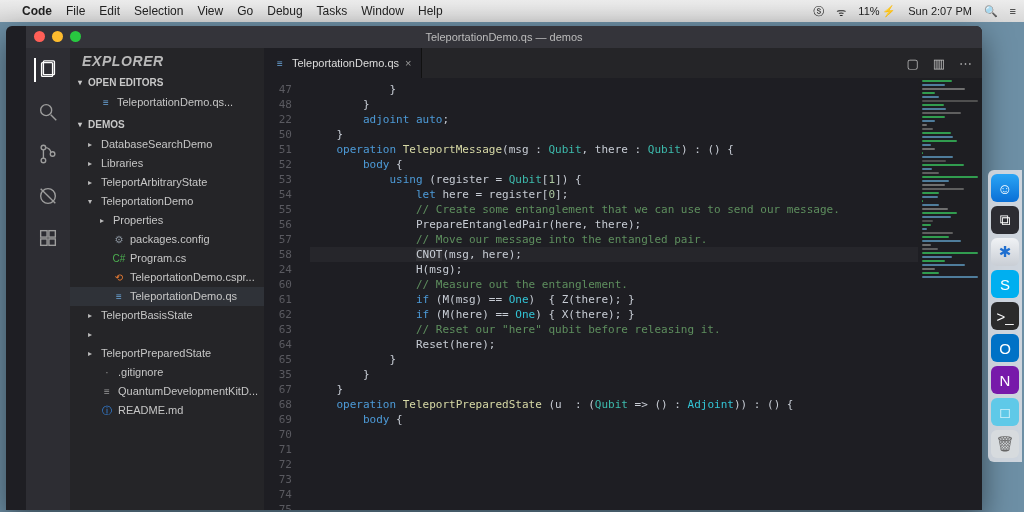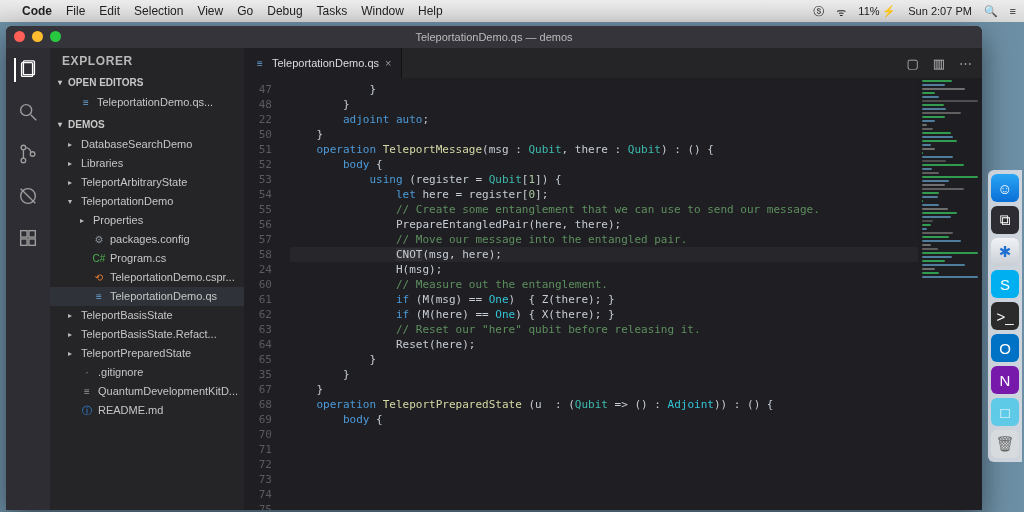"TeleportationDemo.qs — demos" .vscode { padding-left: none -> 20px }
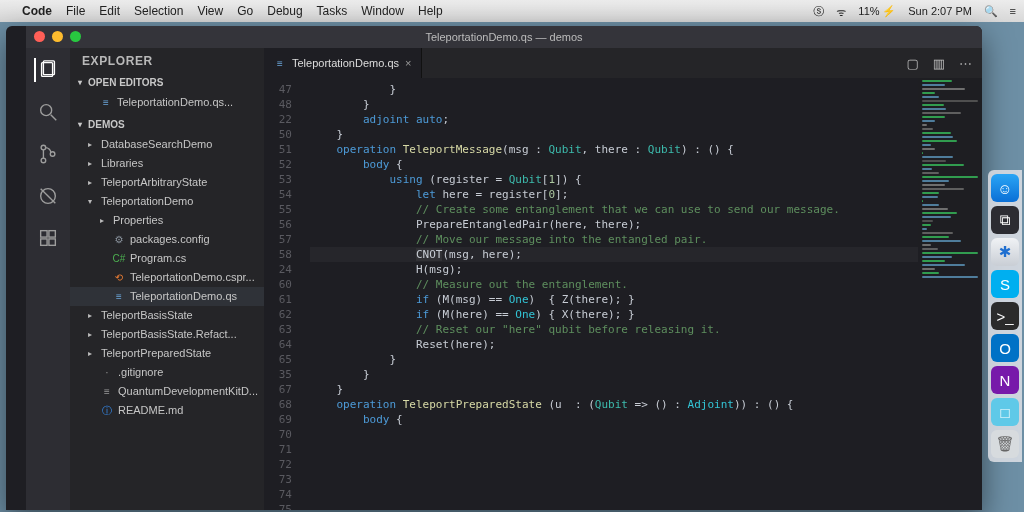"EXPLORER" .sb-hdr { font-size: 12px -> 14px; font-style: none -> italic }
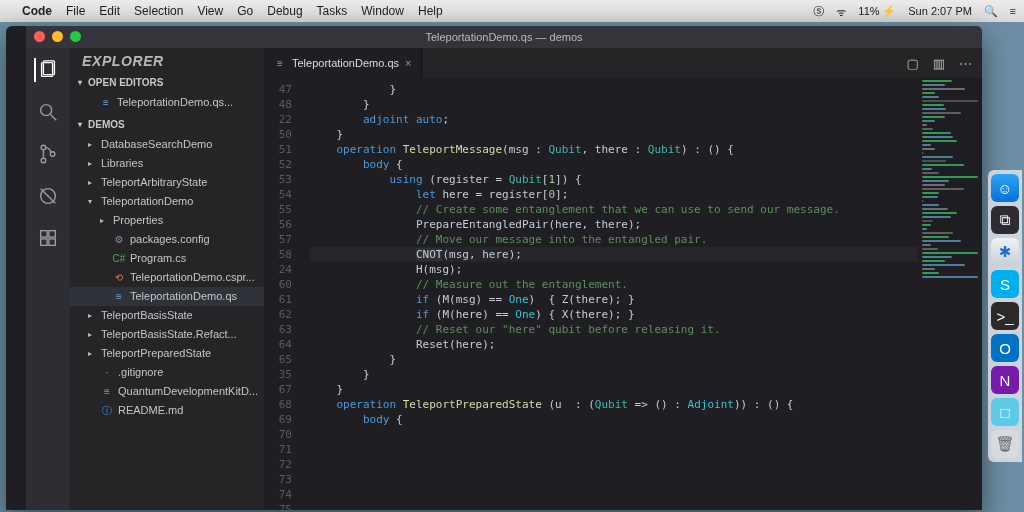"TeleportBasisState.Refact..." span { html: <span>TeleportBasisState.Refact...</span> -> none }
